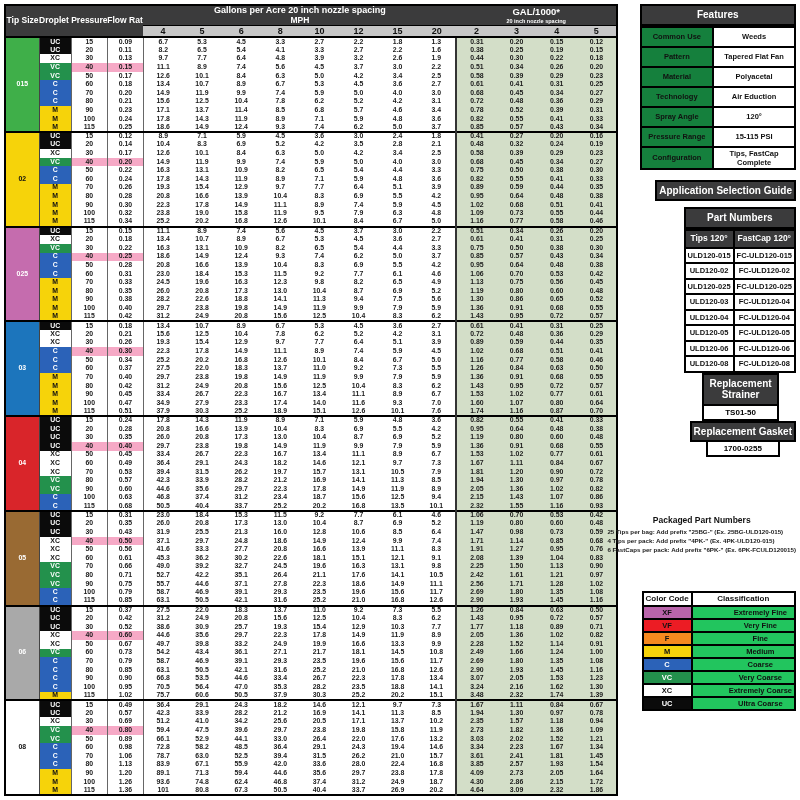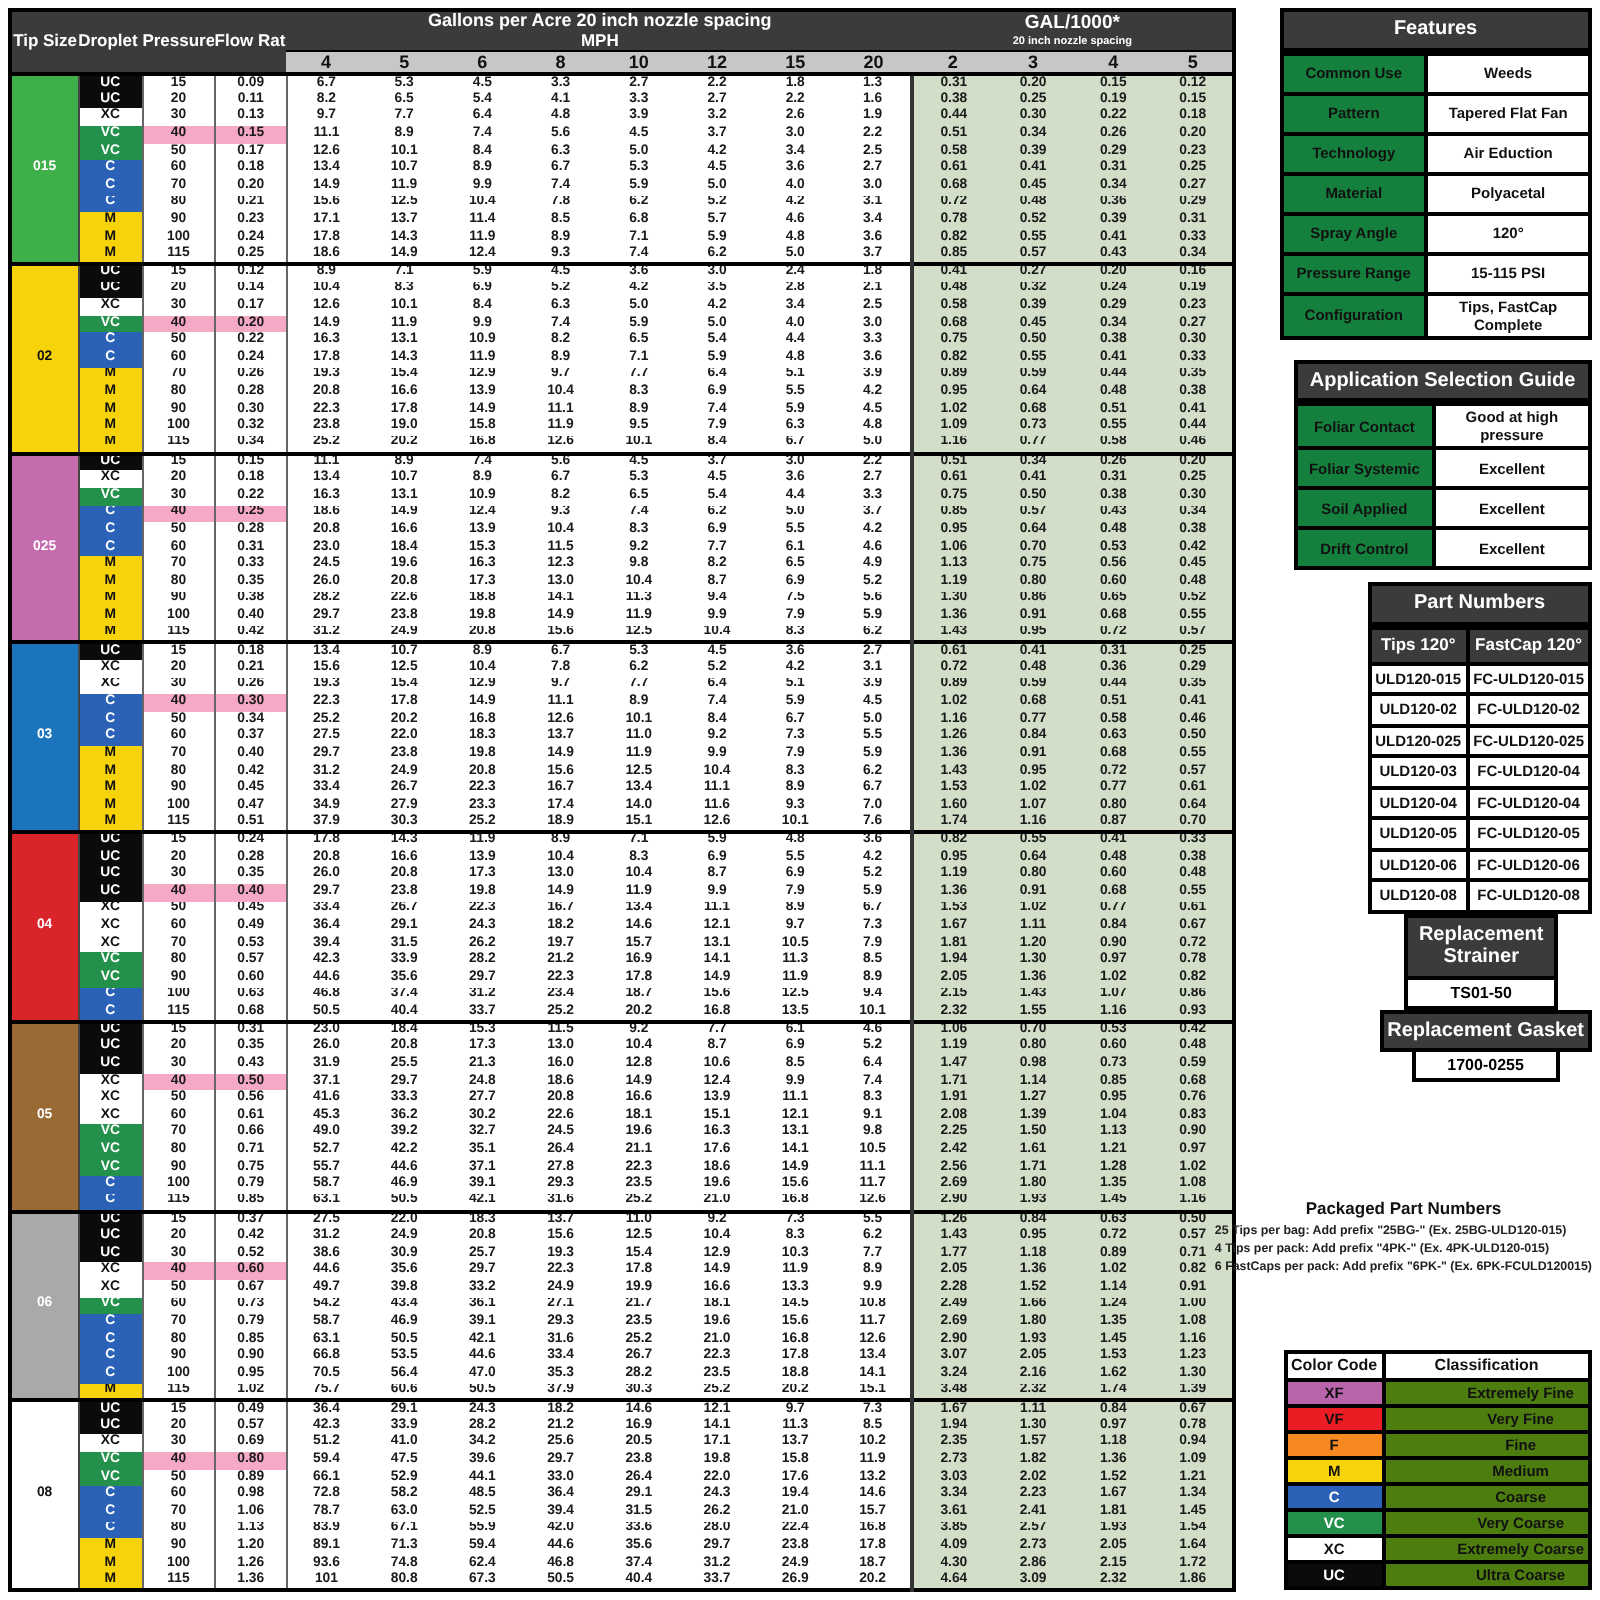"Technology" tr { order: before "Material" -> after "Material" }
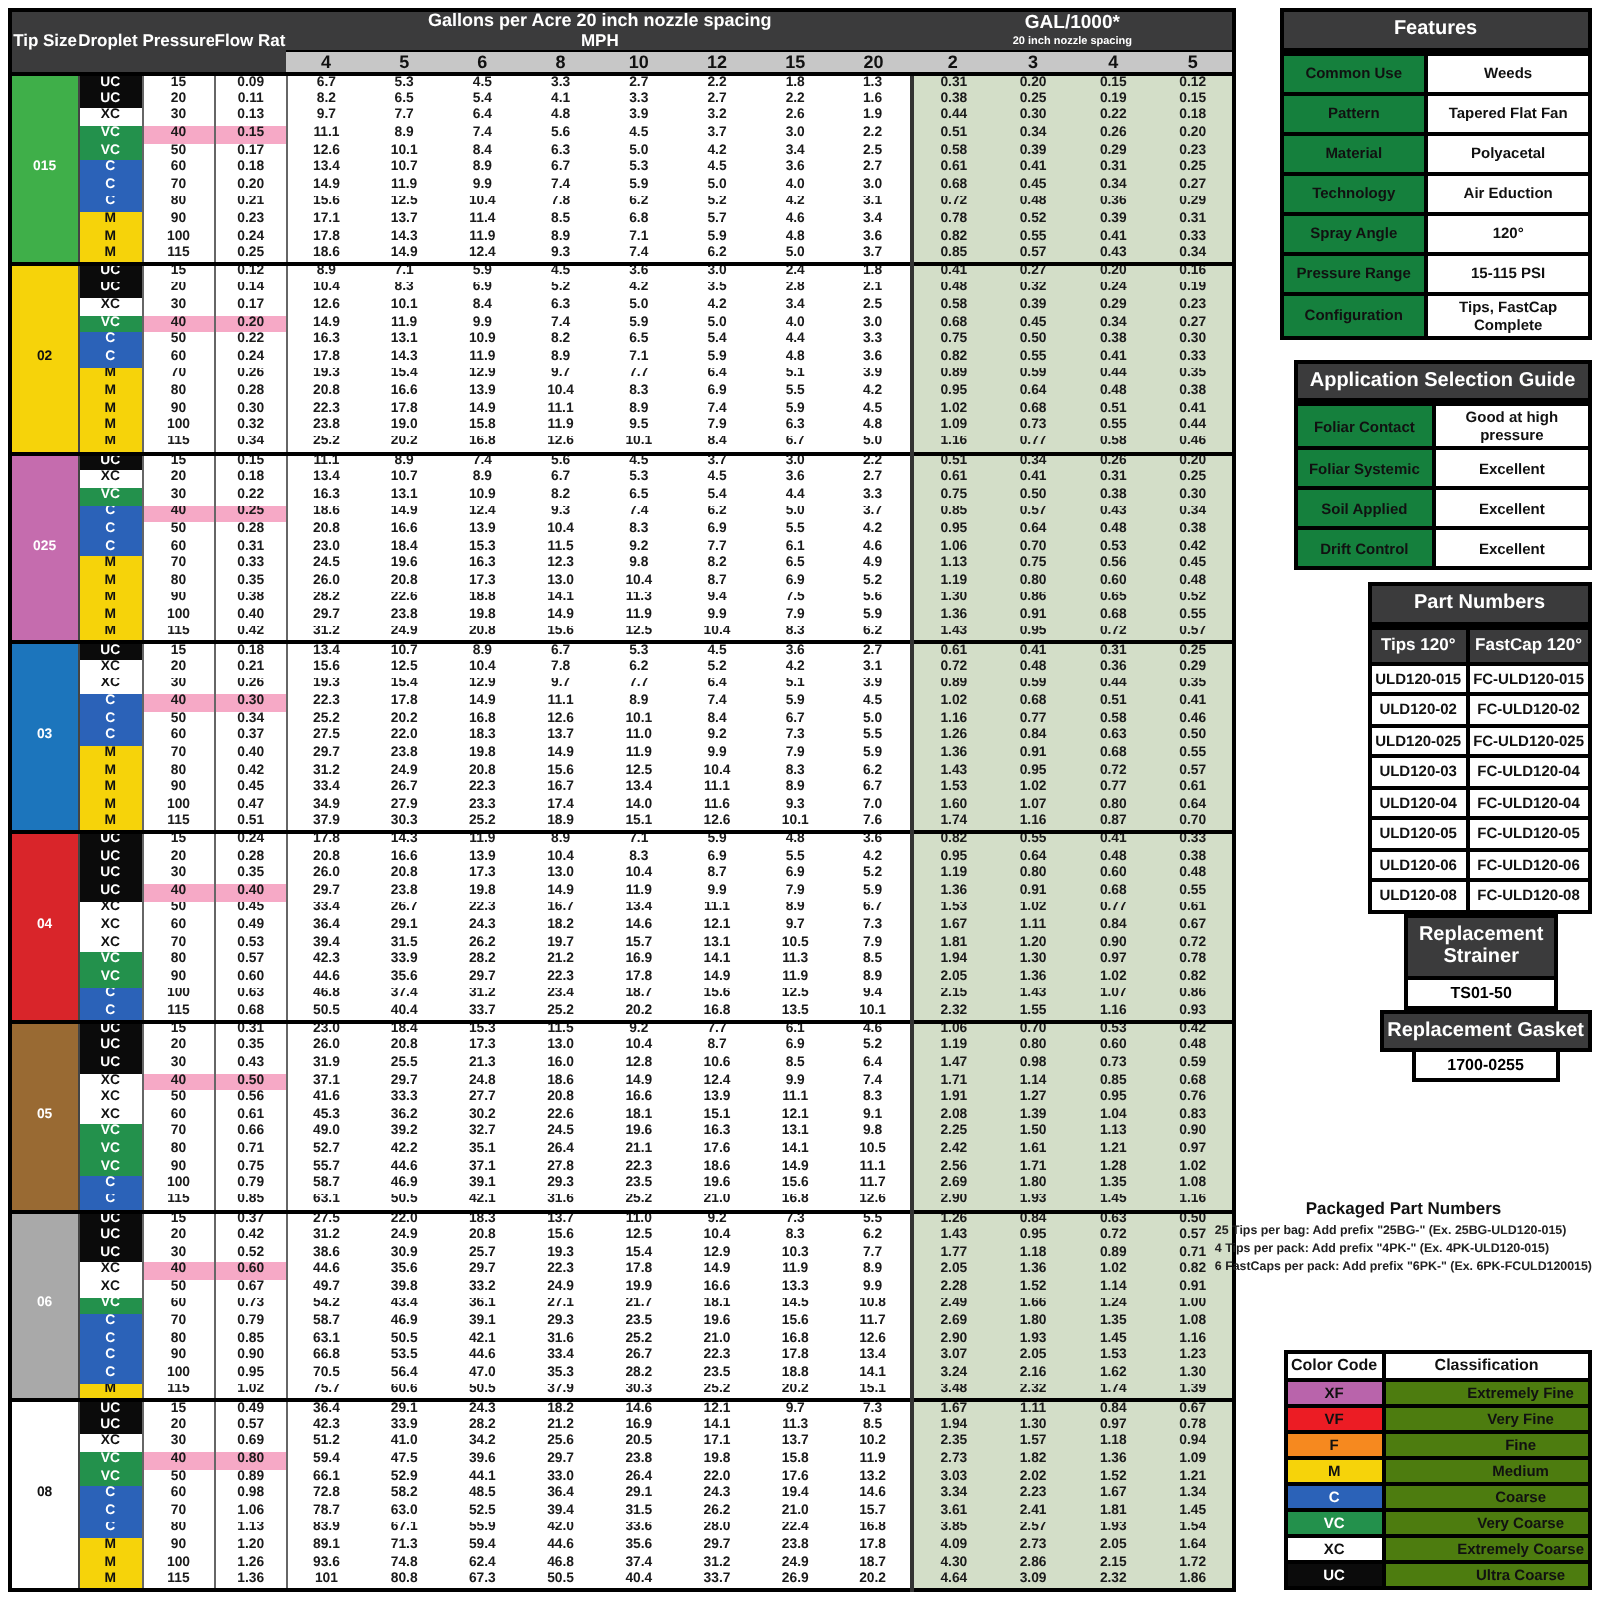"Foliar Contact" table.ptable { html: <table> <tbody> <tr> <td>Foliar Contact</td> <td>Good at high pressure</td> </tr> <tr> <td>Foliar Systemic</td> <td>Excellent</td> </tr> <tr> <td>Soil Applied</td> <td>Excellent</td> </tr> <tr> <td>Drift Control</td> <td>Excellent</td> </tr> </tbody> </table> -> none }
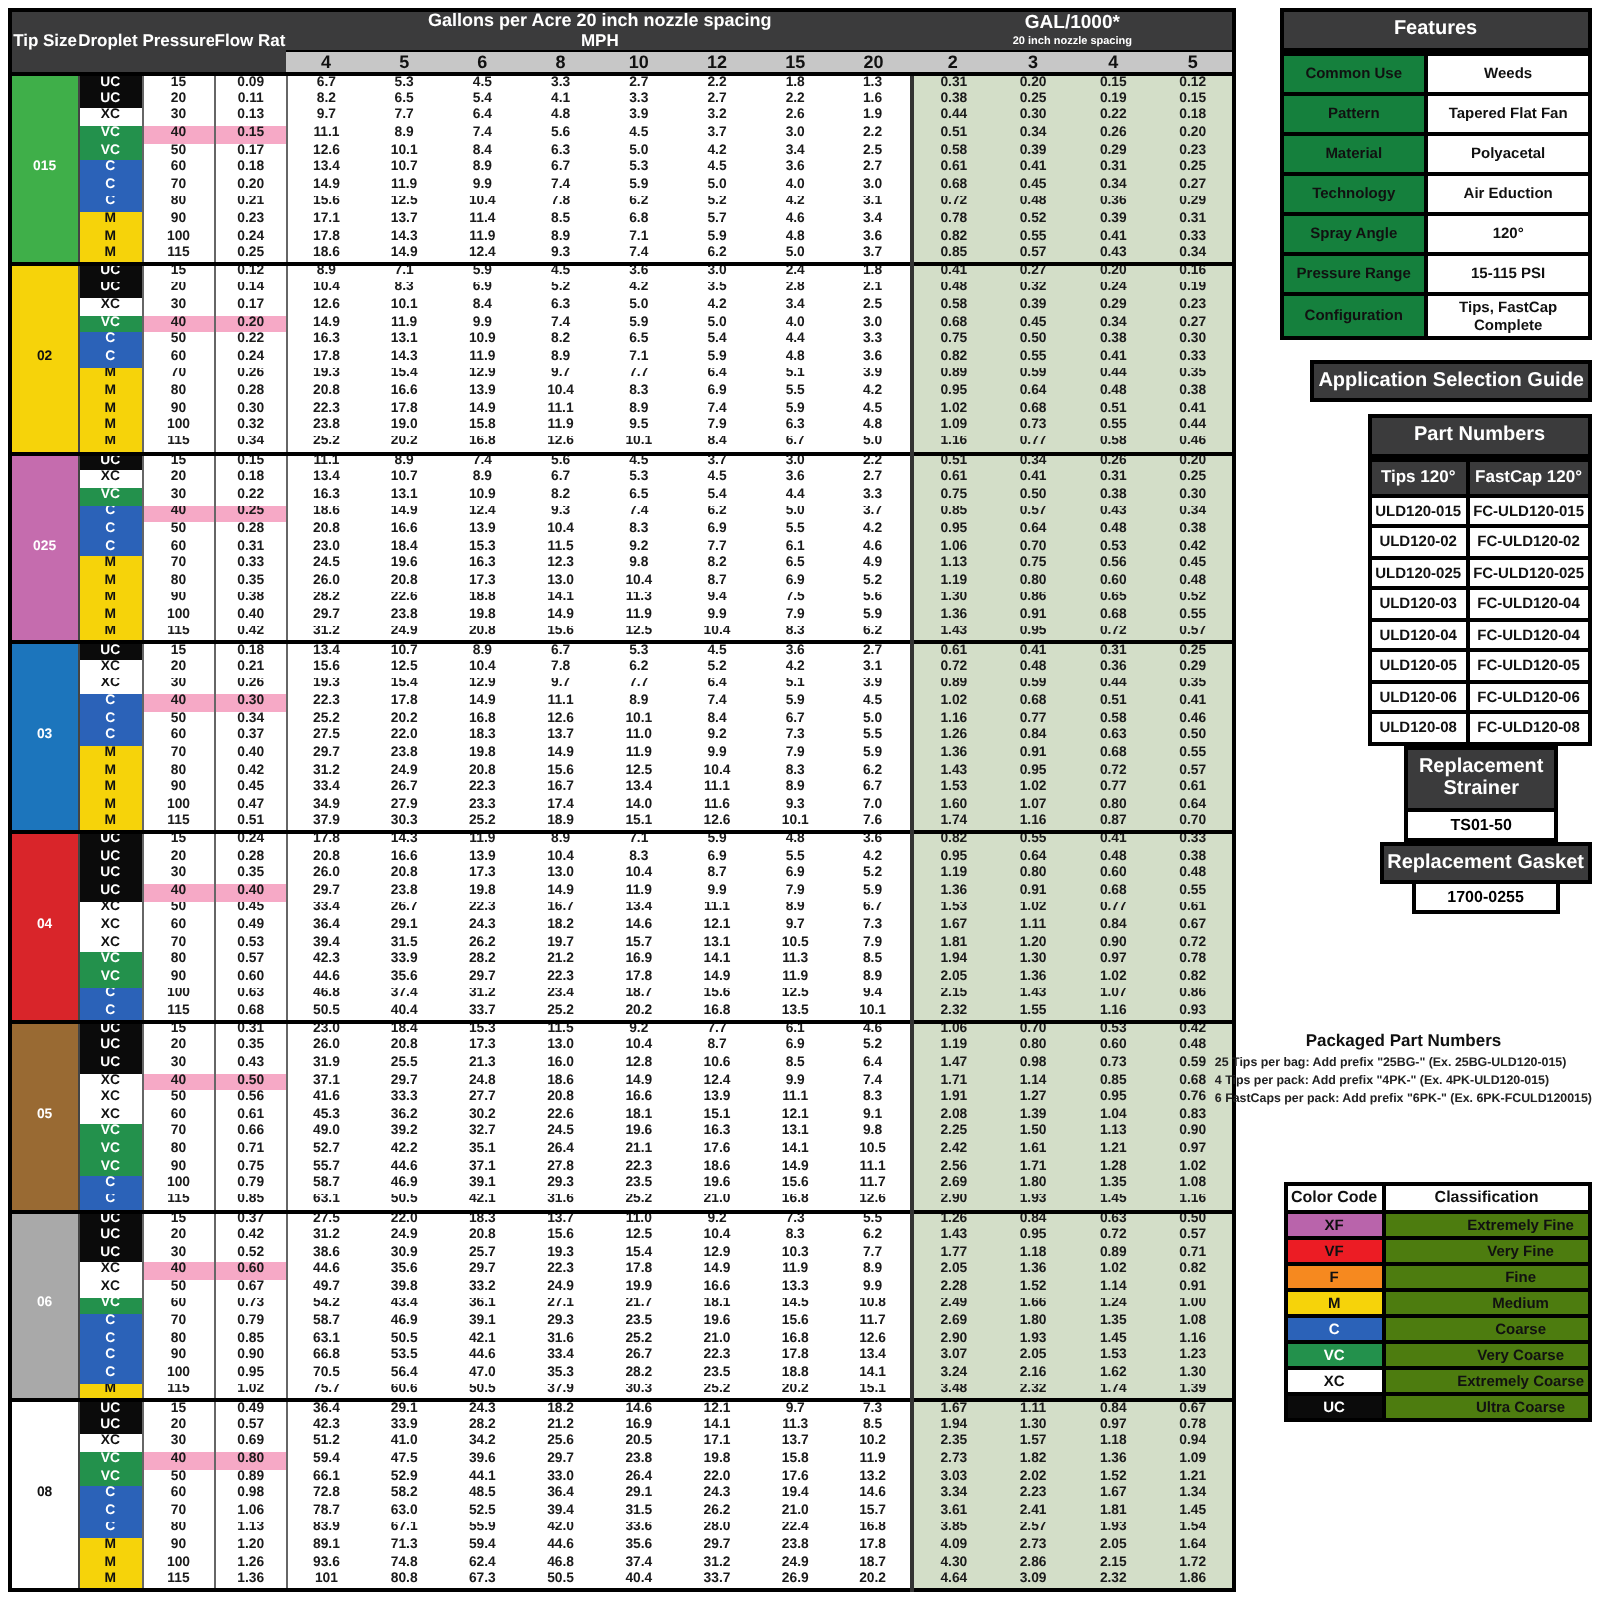"Extremely Fine" #colorcode-table td.cls { background: #4d7c0f -> #22c55e }
